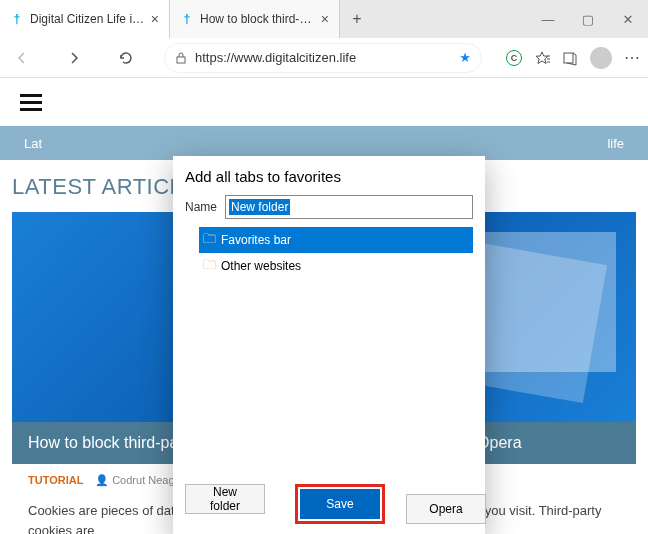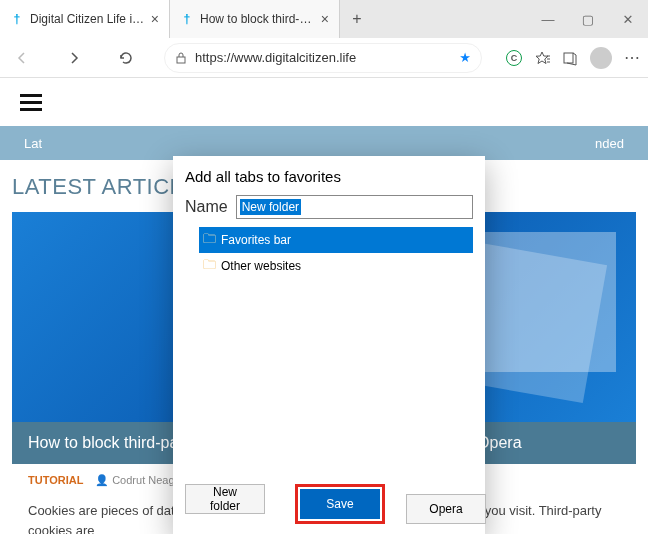"nded" span.r { text: nded -> life }
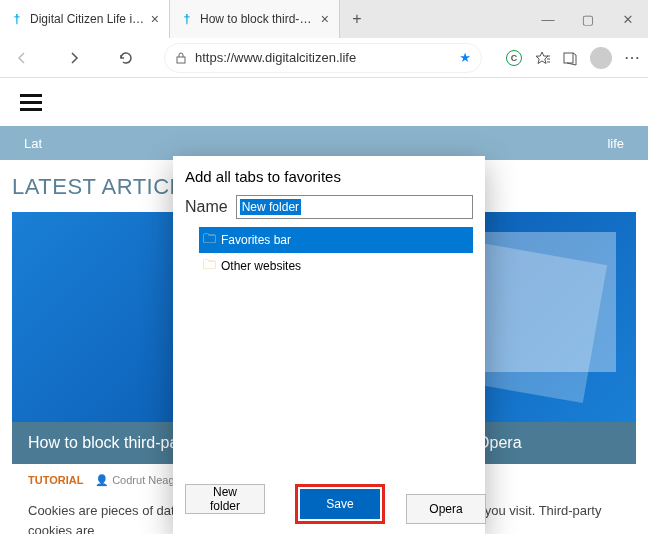"Name" .name-row label { font-size: 16px -> 12px }
